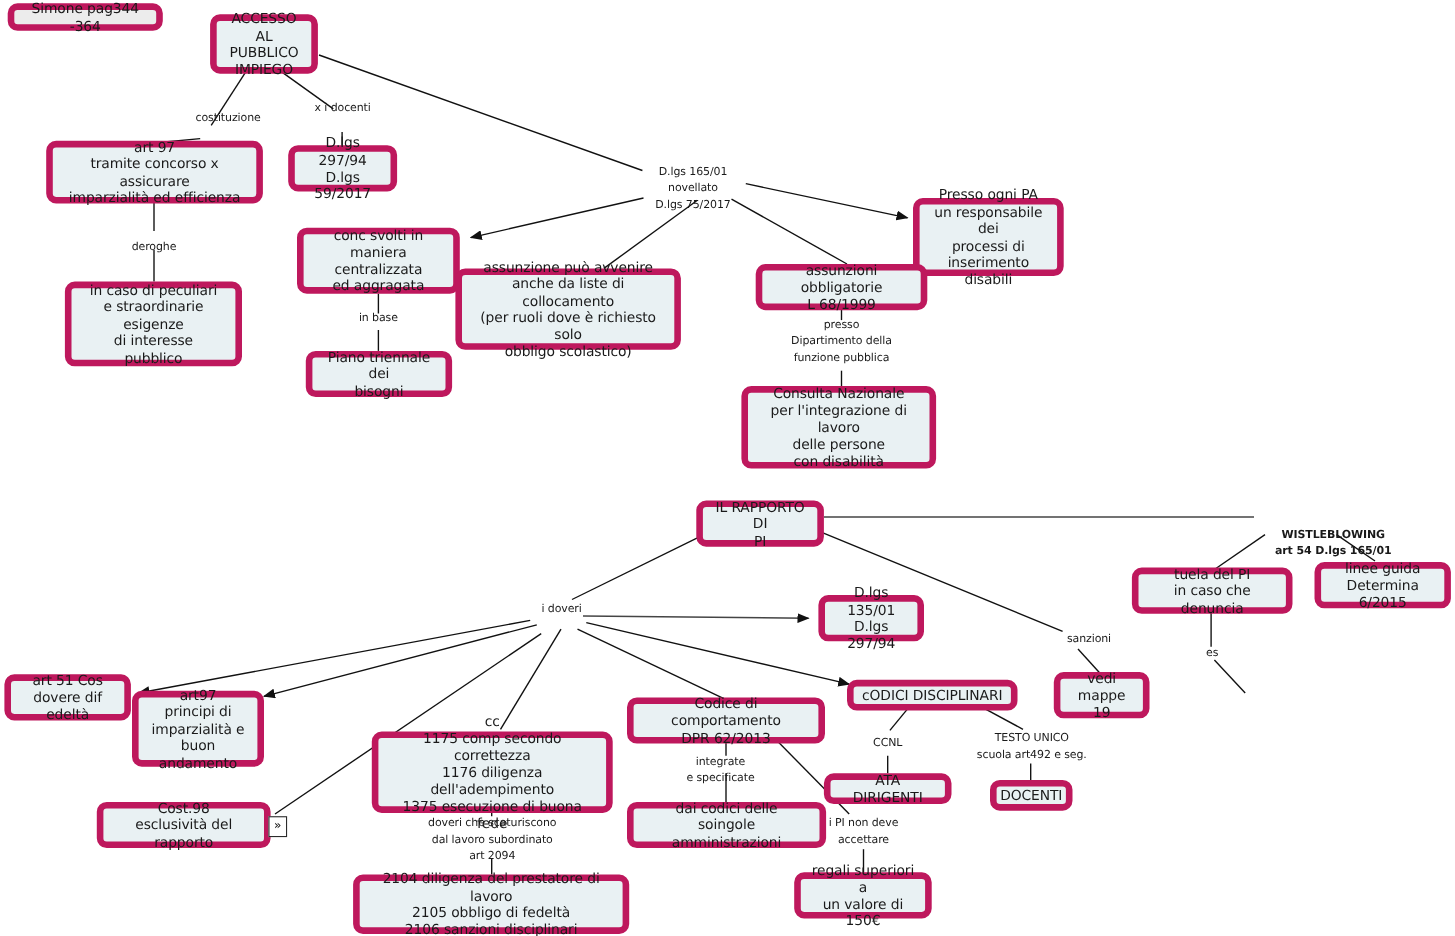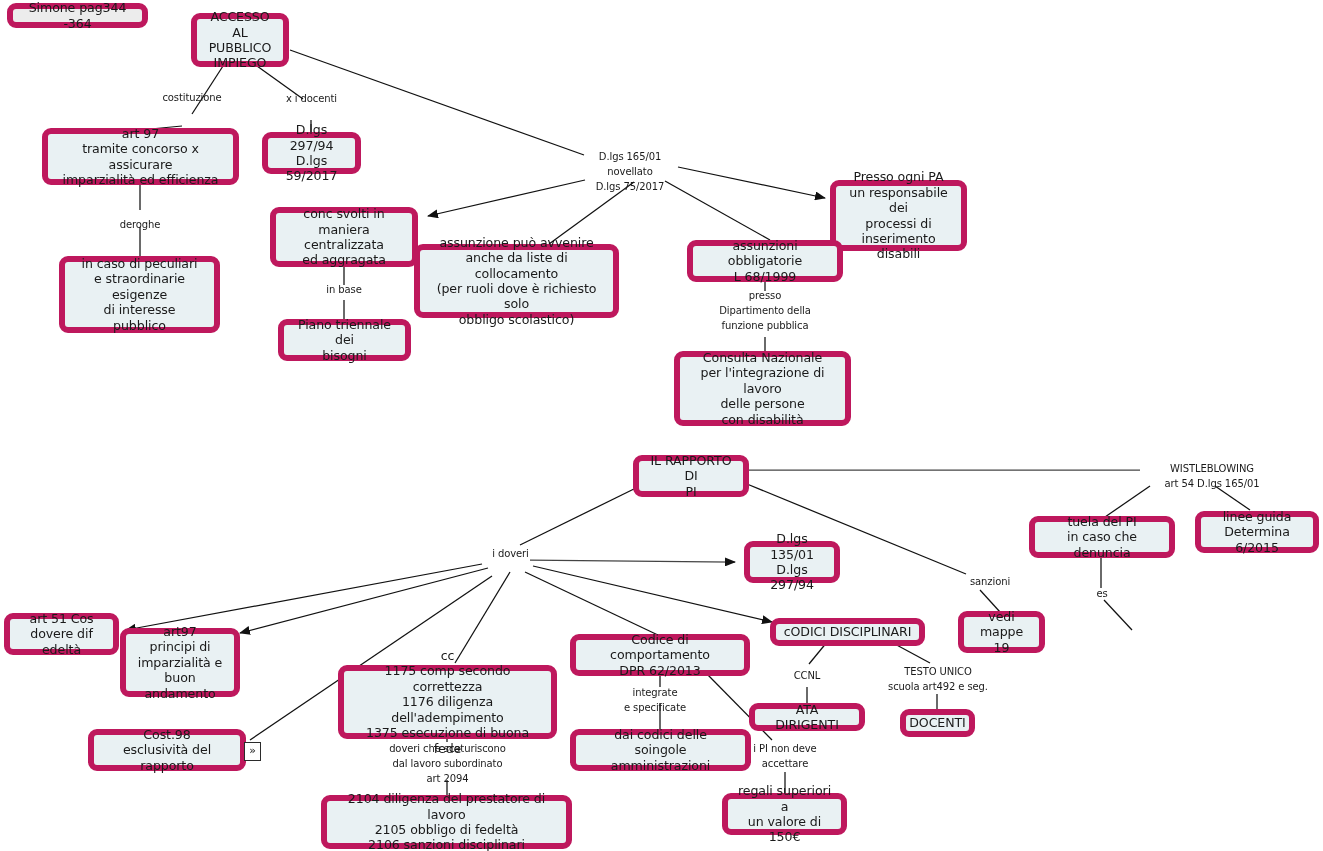"costituzione" div.label { text-align: none -> right; top: 90px -> 100px }
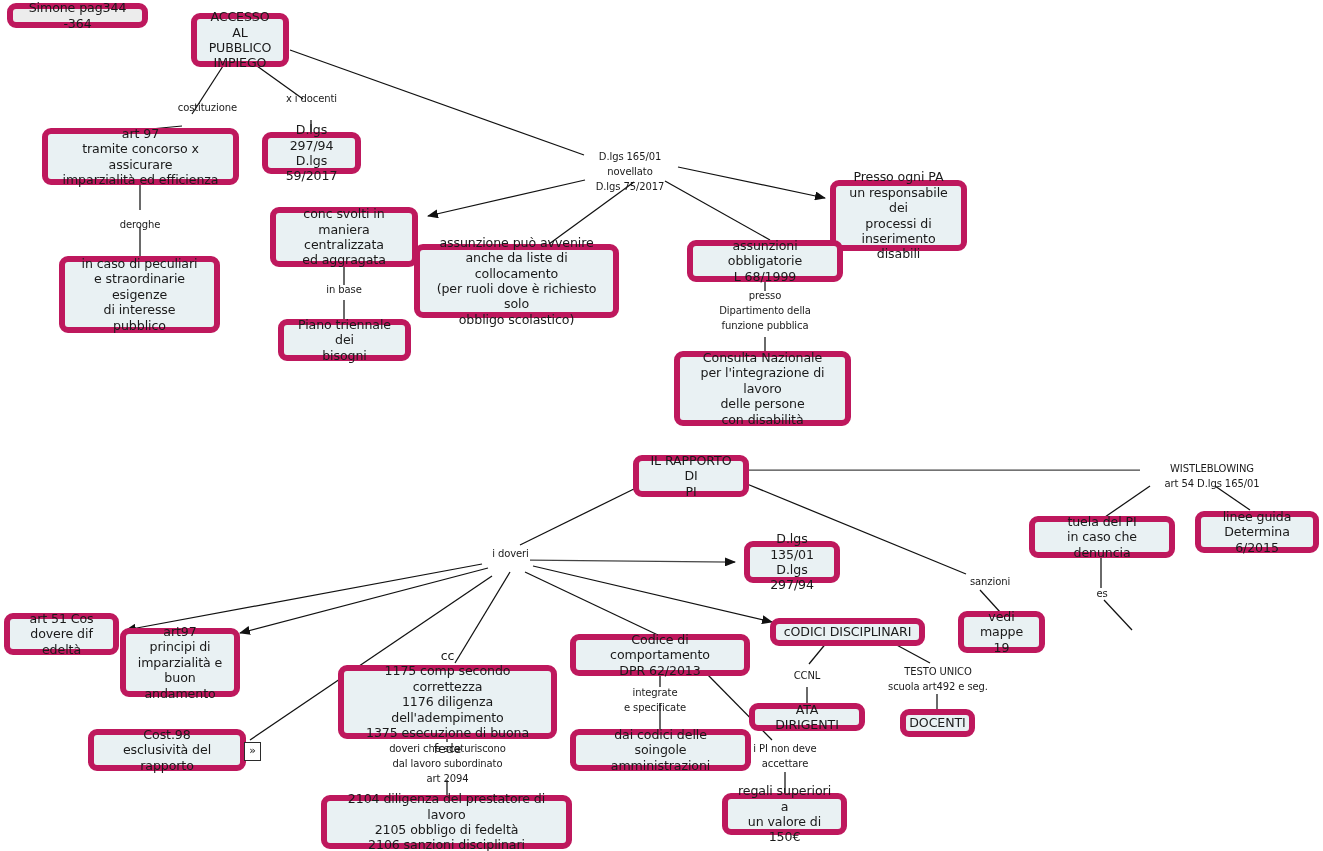"WISTLEBLOWING" div.label { font-weight: none -> bold; top: 461px -> 479px }
